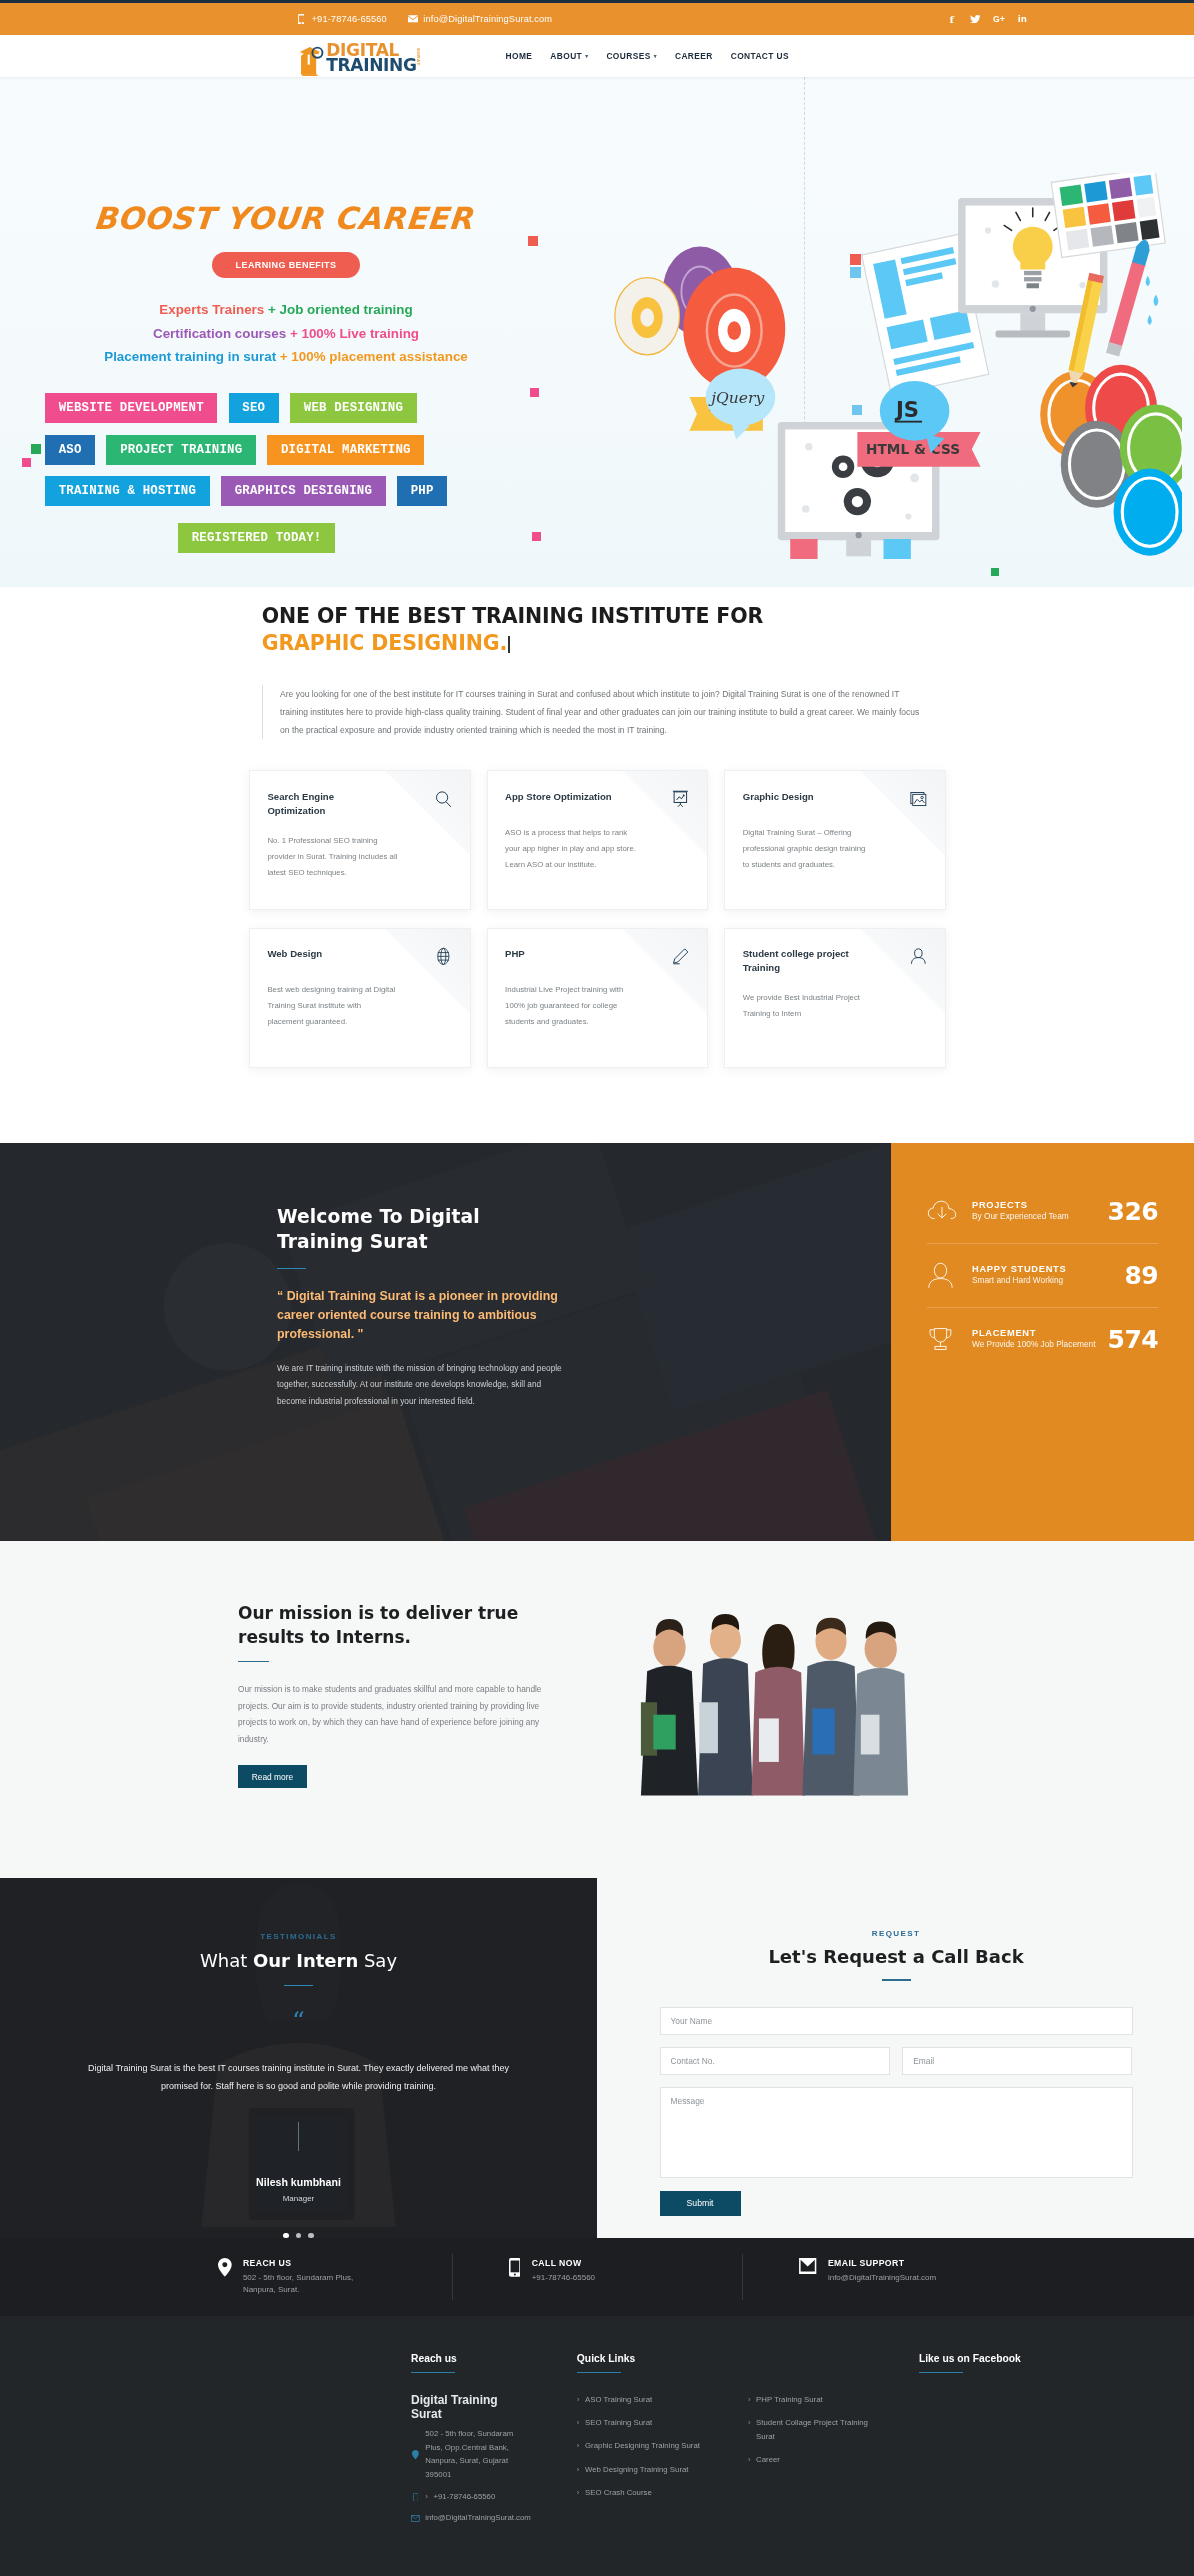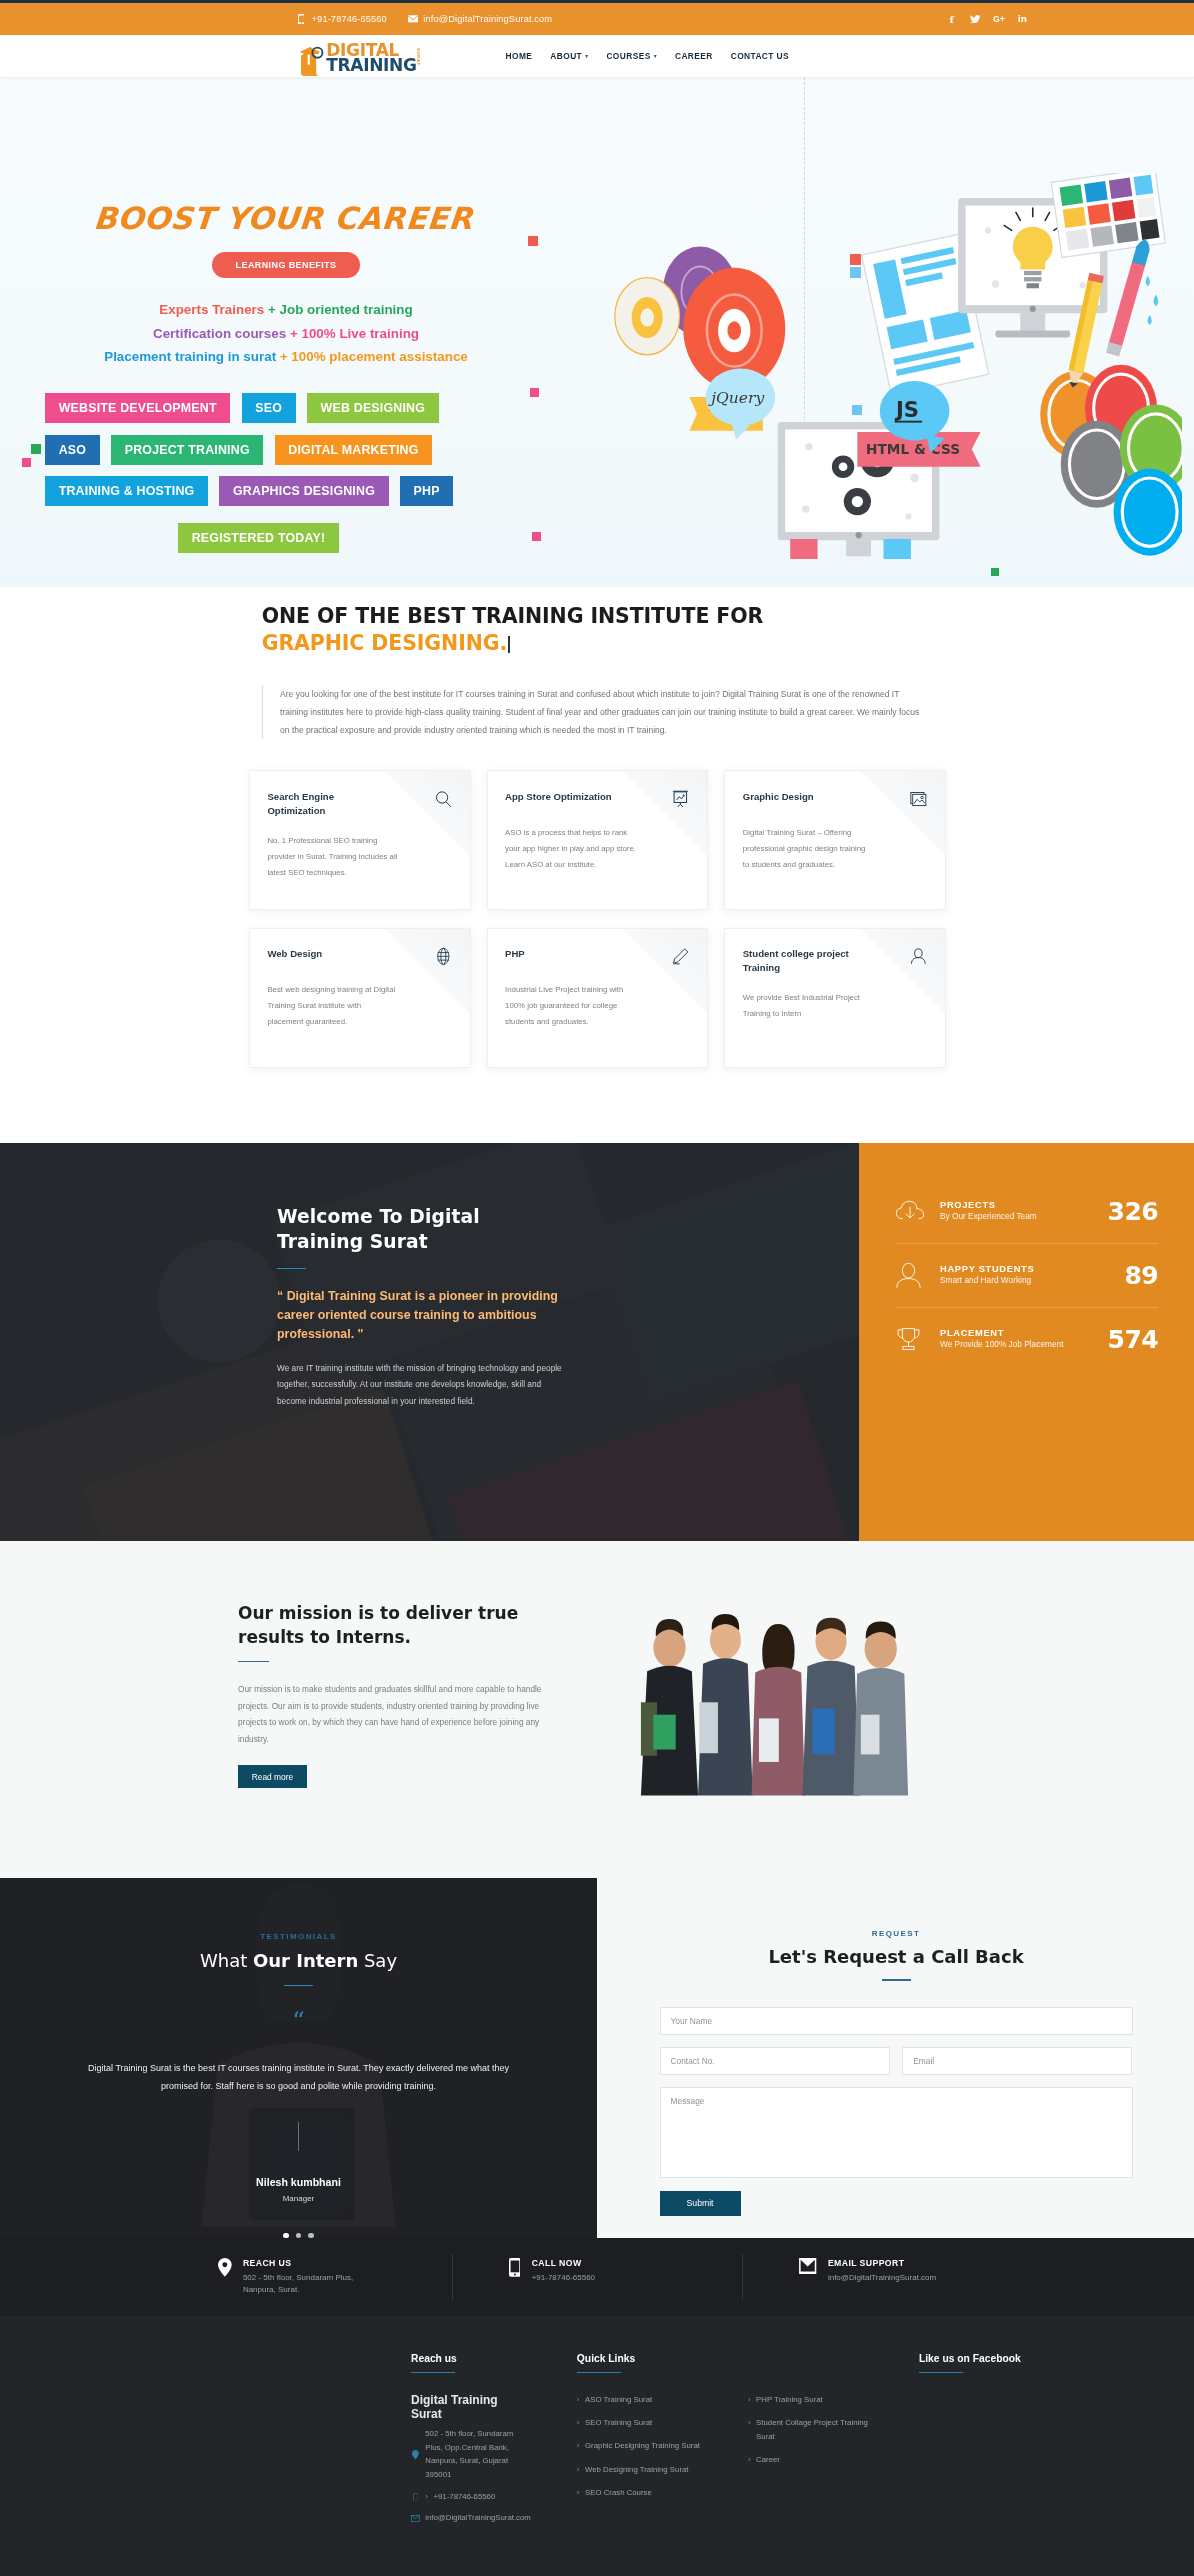"WEBSITE DEVELOPMENT" .tags { font-family: none -> Liberation Mono, monospace }
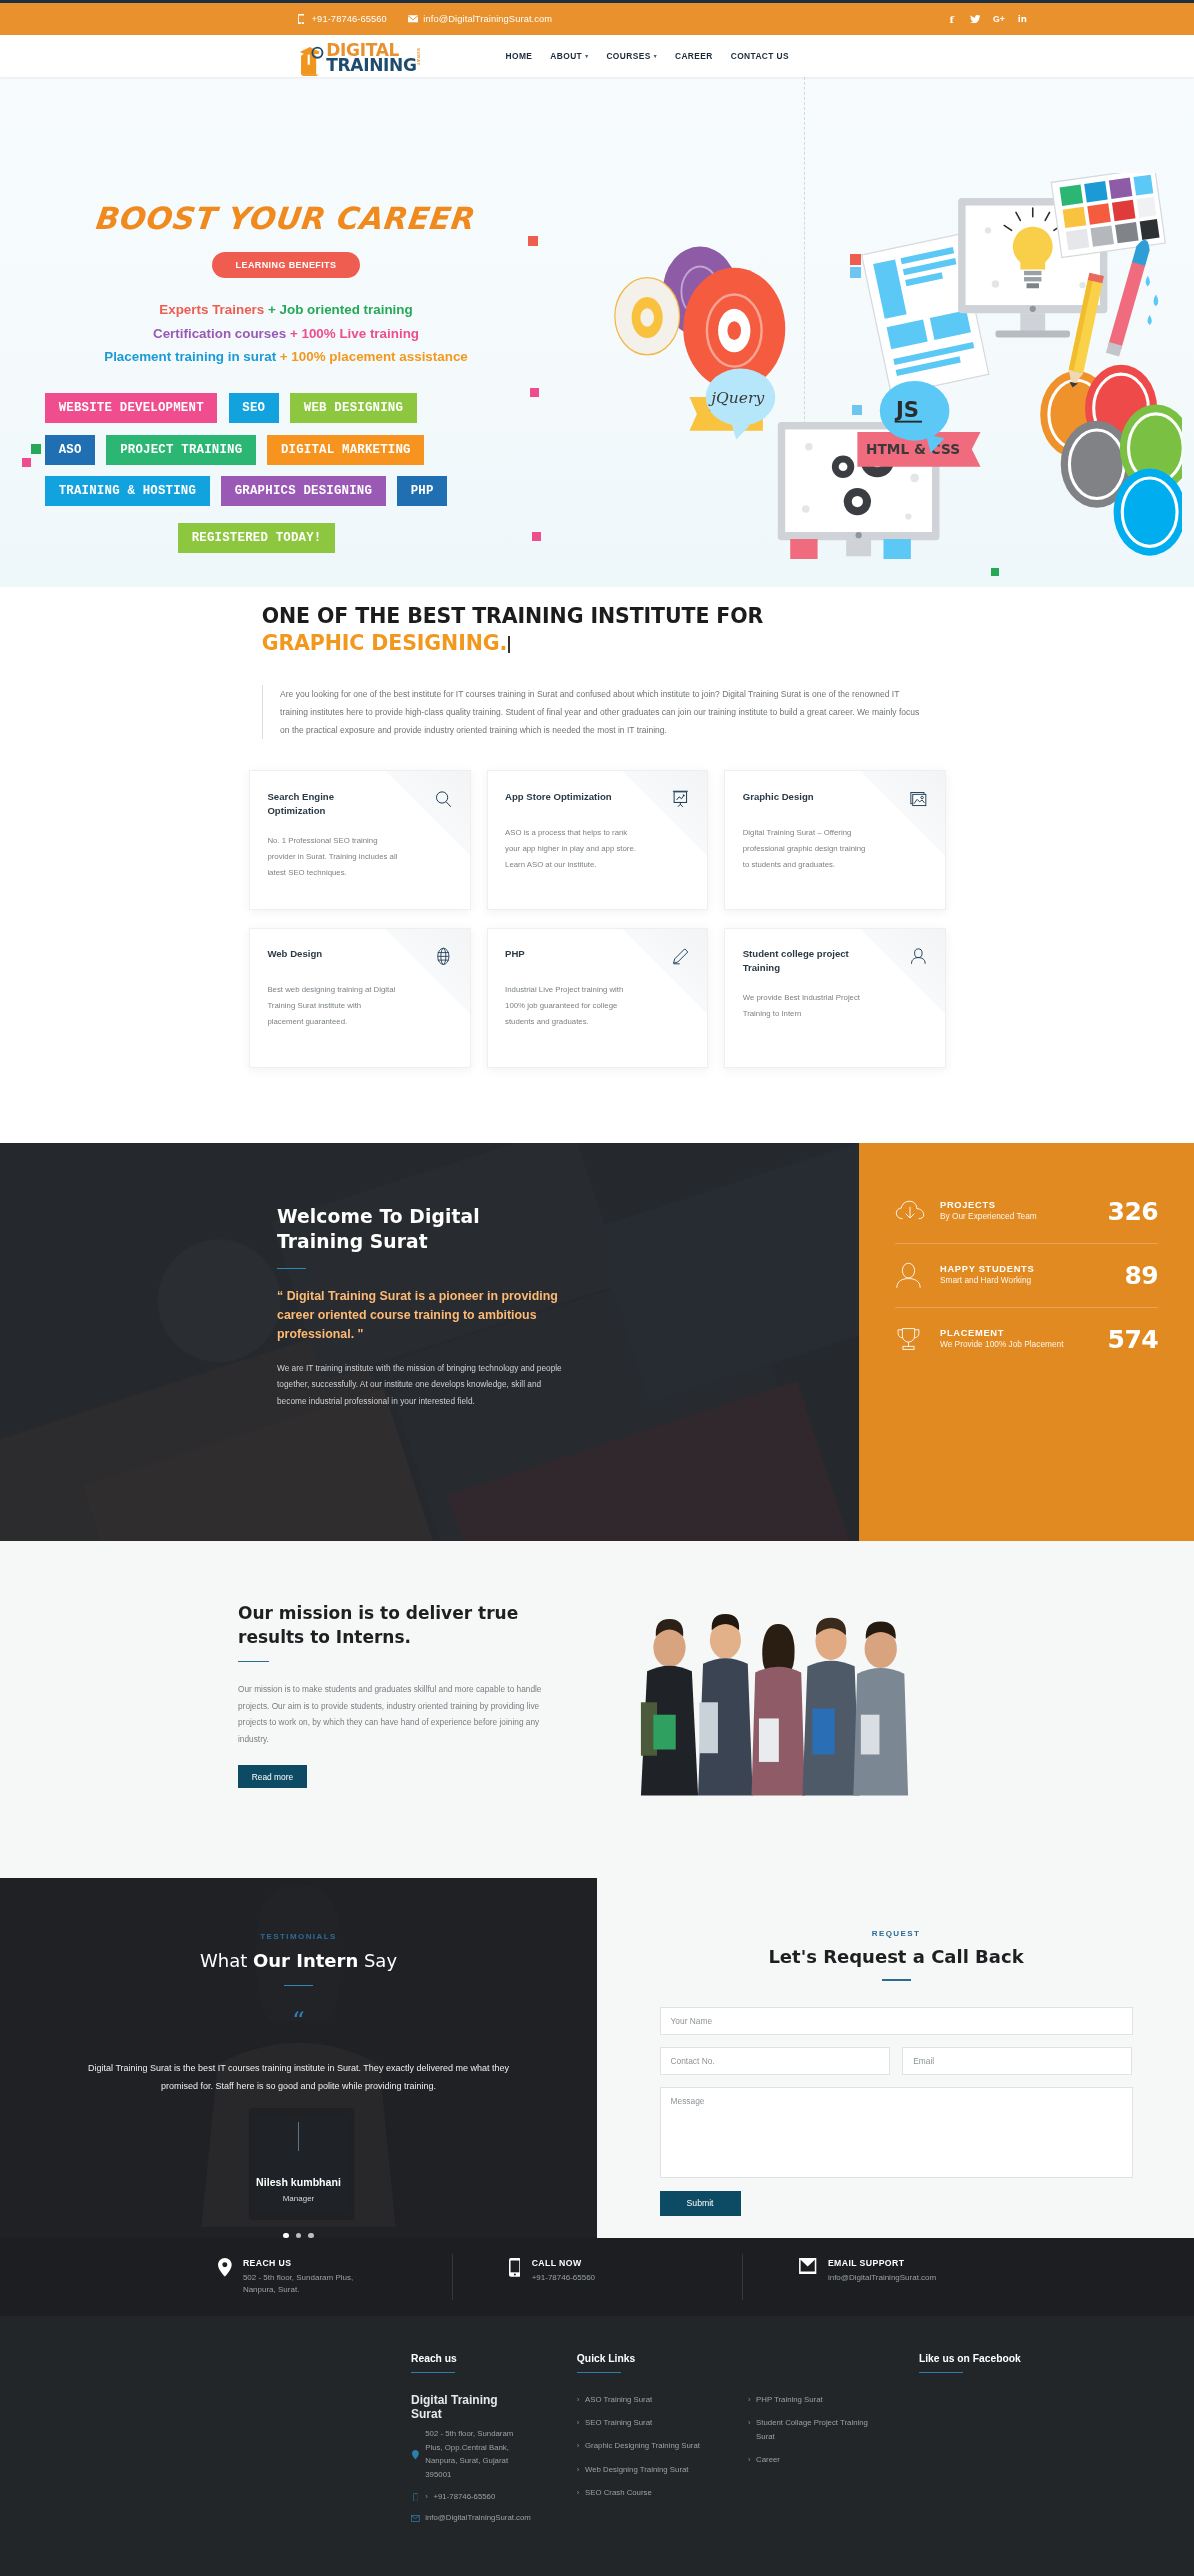"PROJECTS" .wel-right { width: 336px -> 304px }
